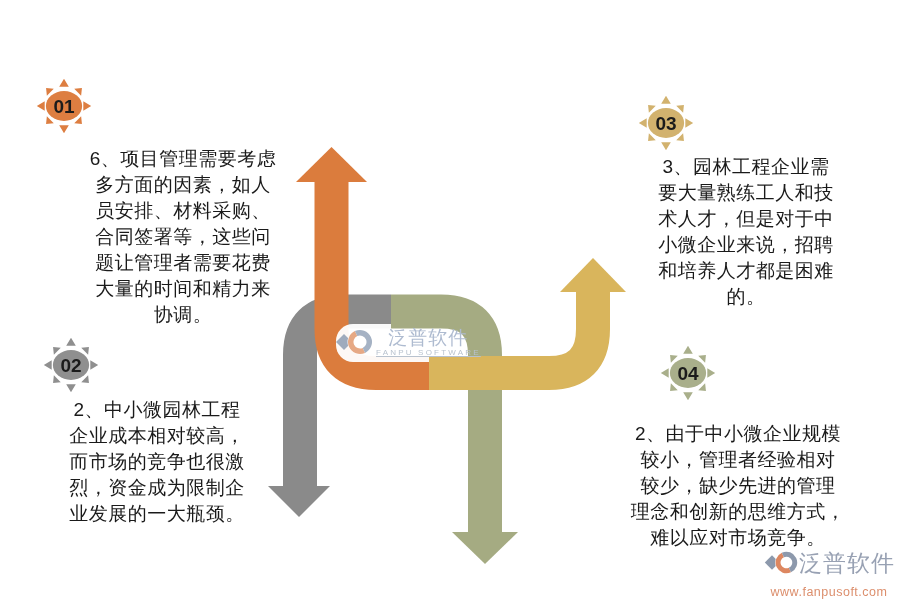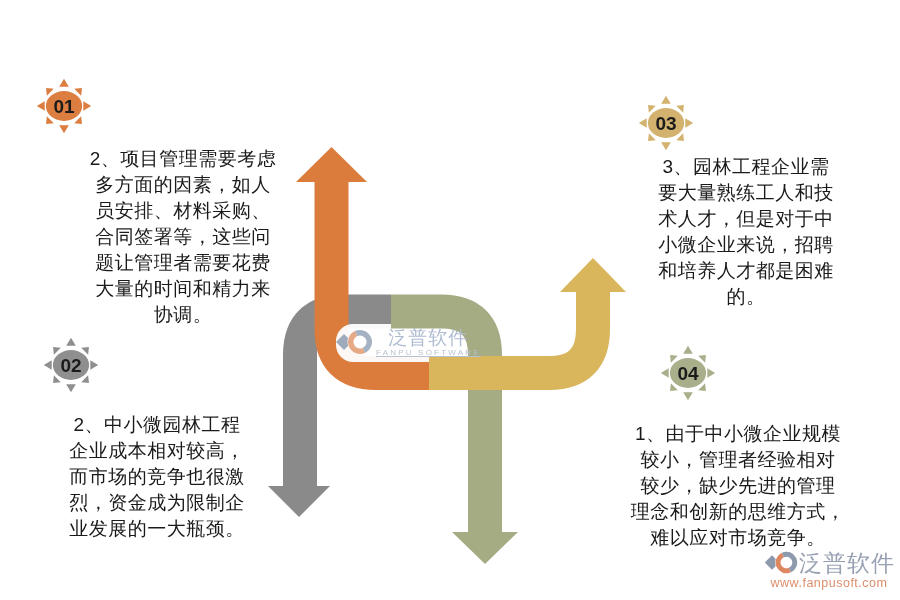"2、项目管理需要考虑" div.note { text: 2 -> 6 }
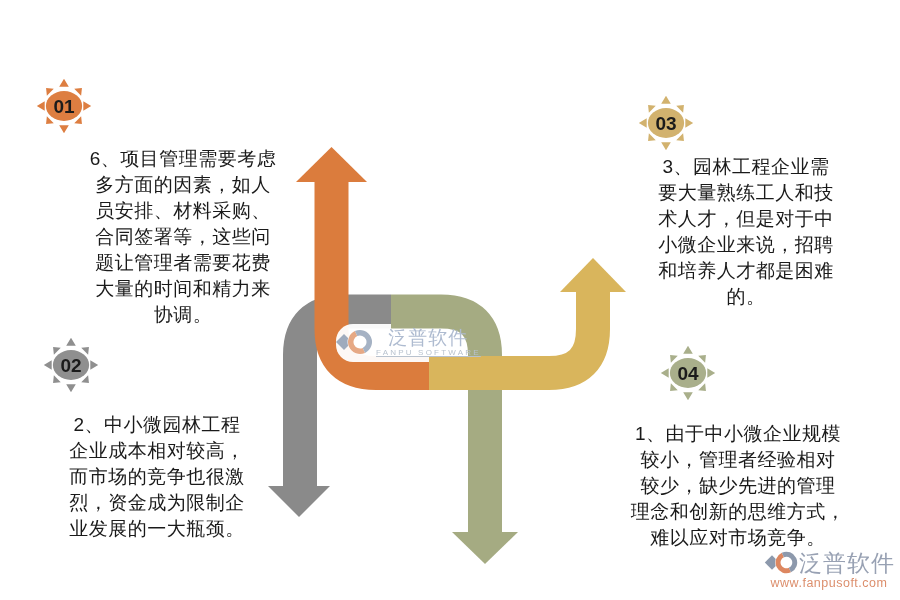"2、中小微园林工程" div.note { top: 412px -> 397px }
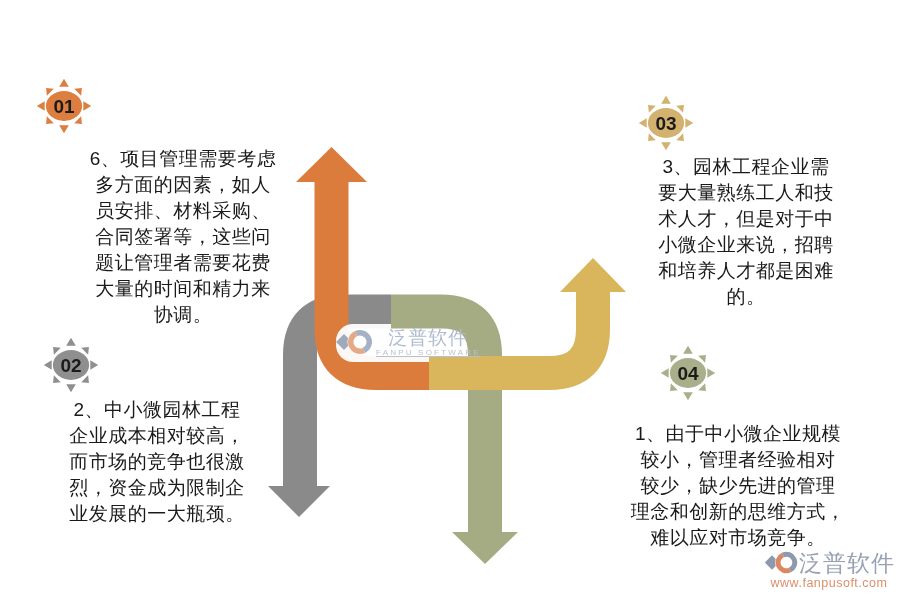"1、由于中小微企业规模" div.note { text: 1 -> 2 }
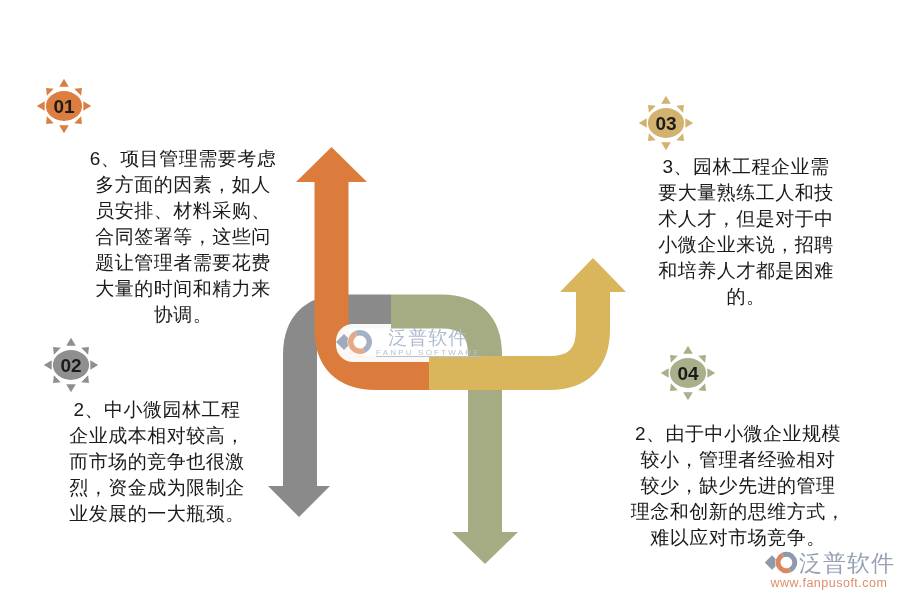"www.fanpusoft.com" .fb-url { margin-top: 0px -> 9px }
